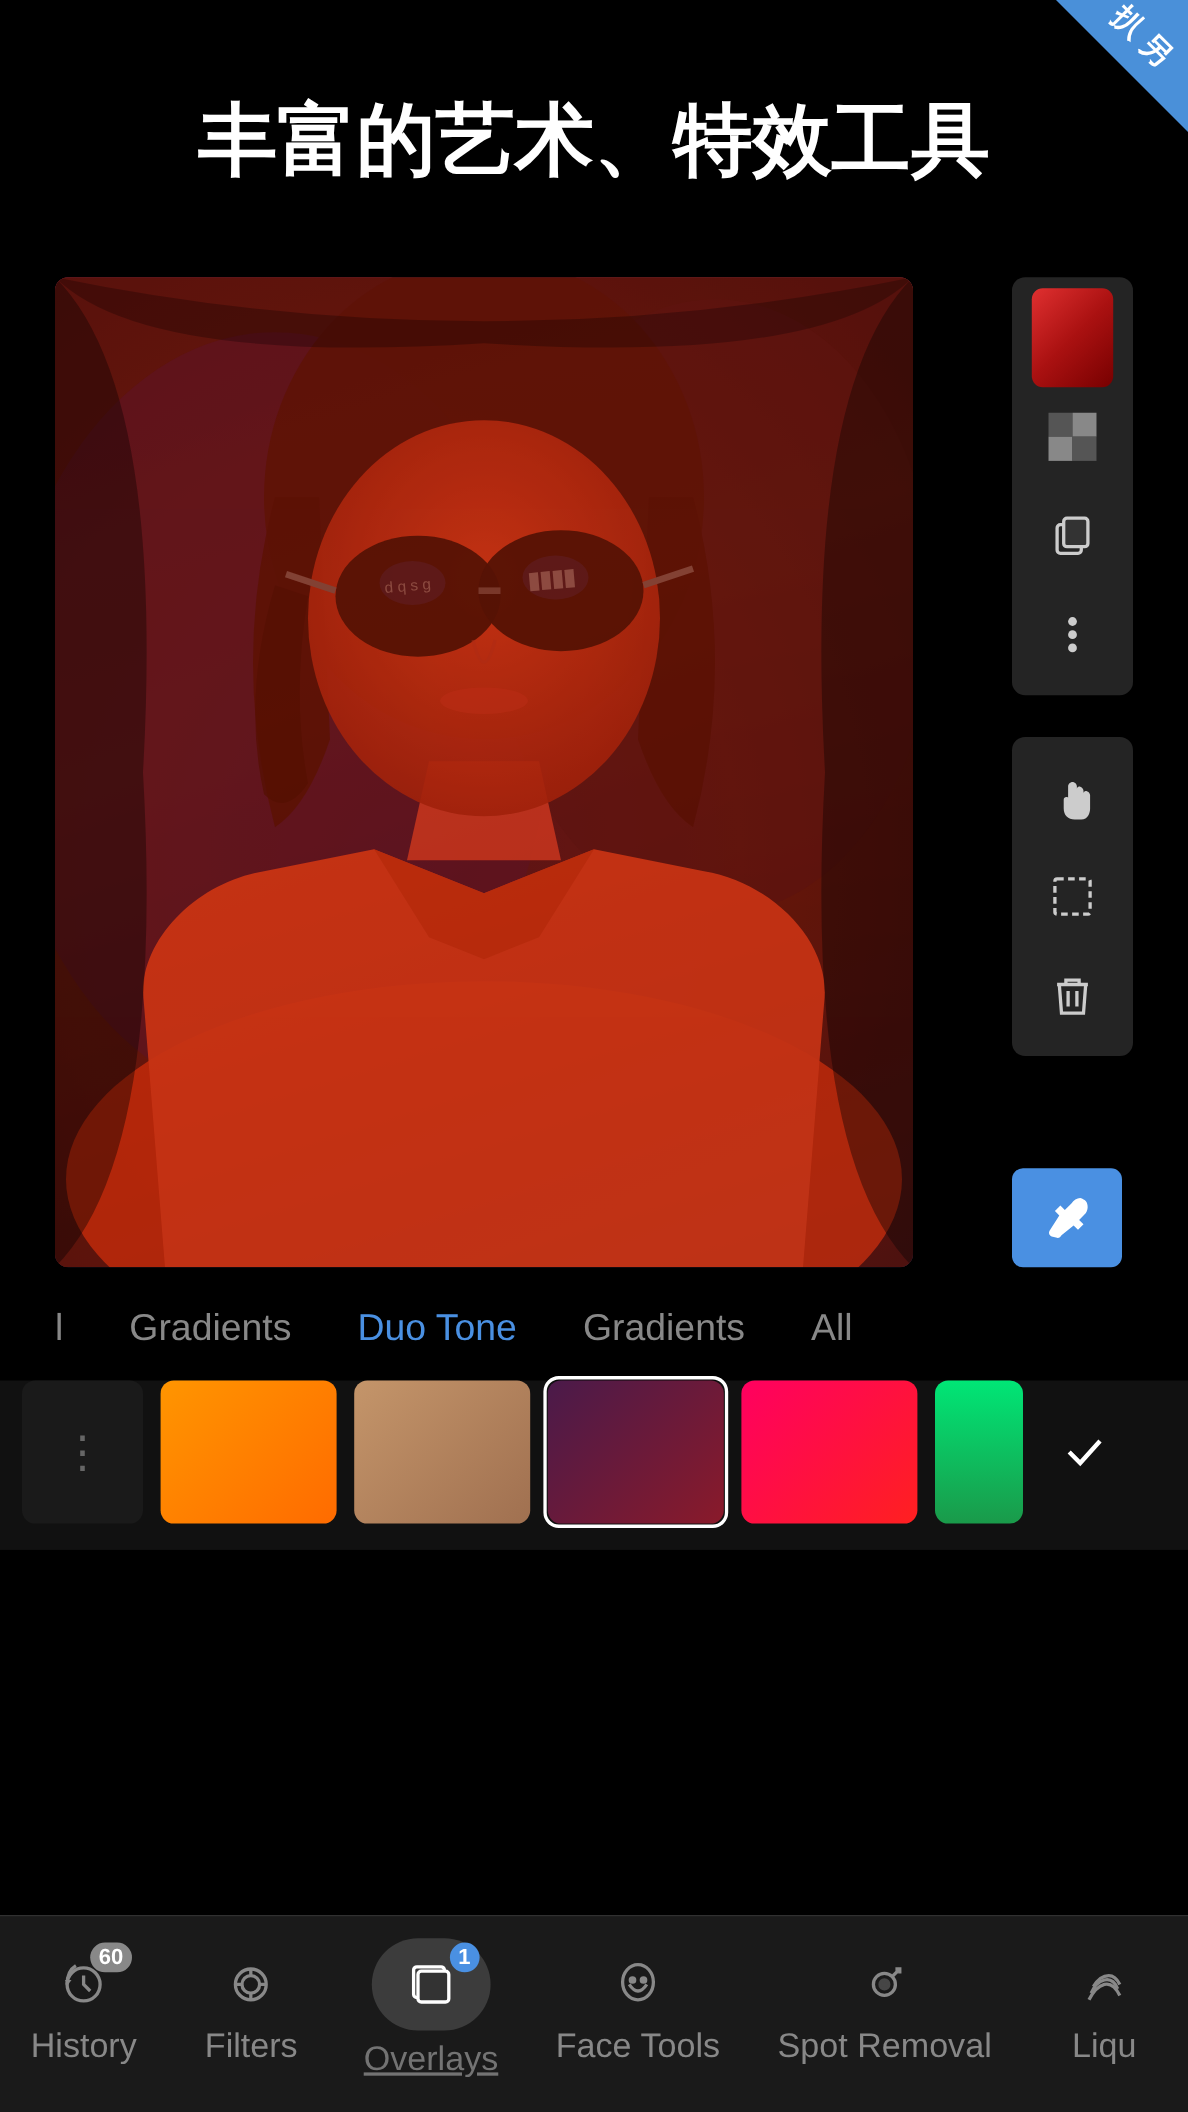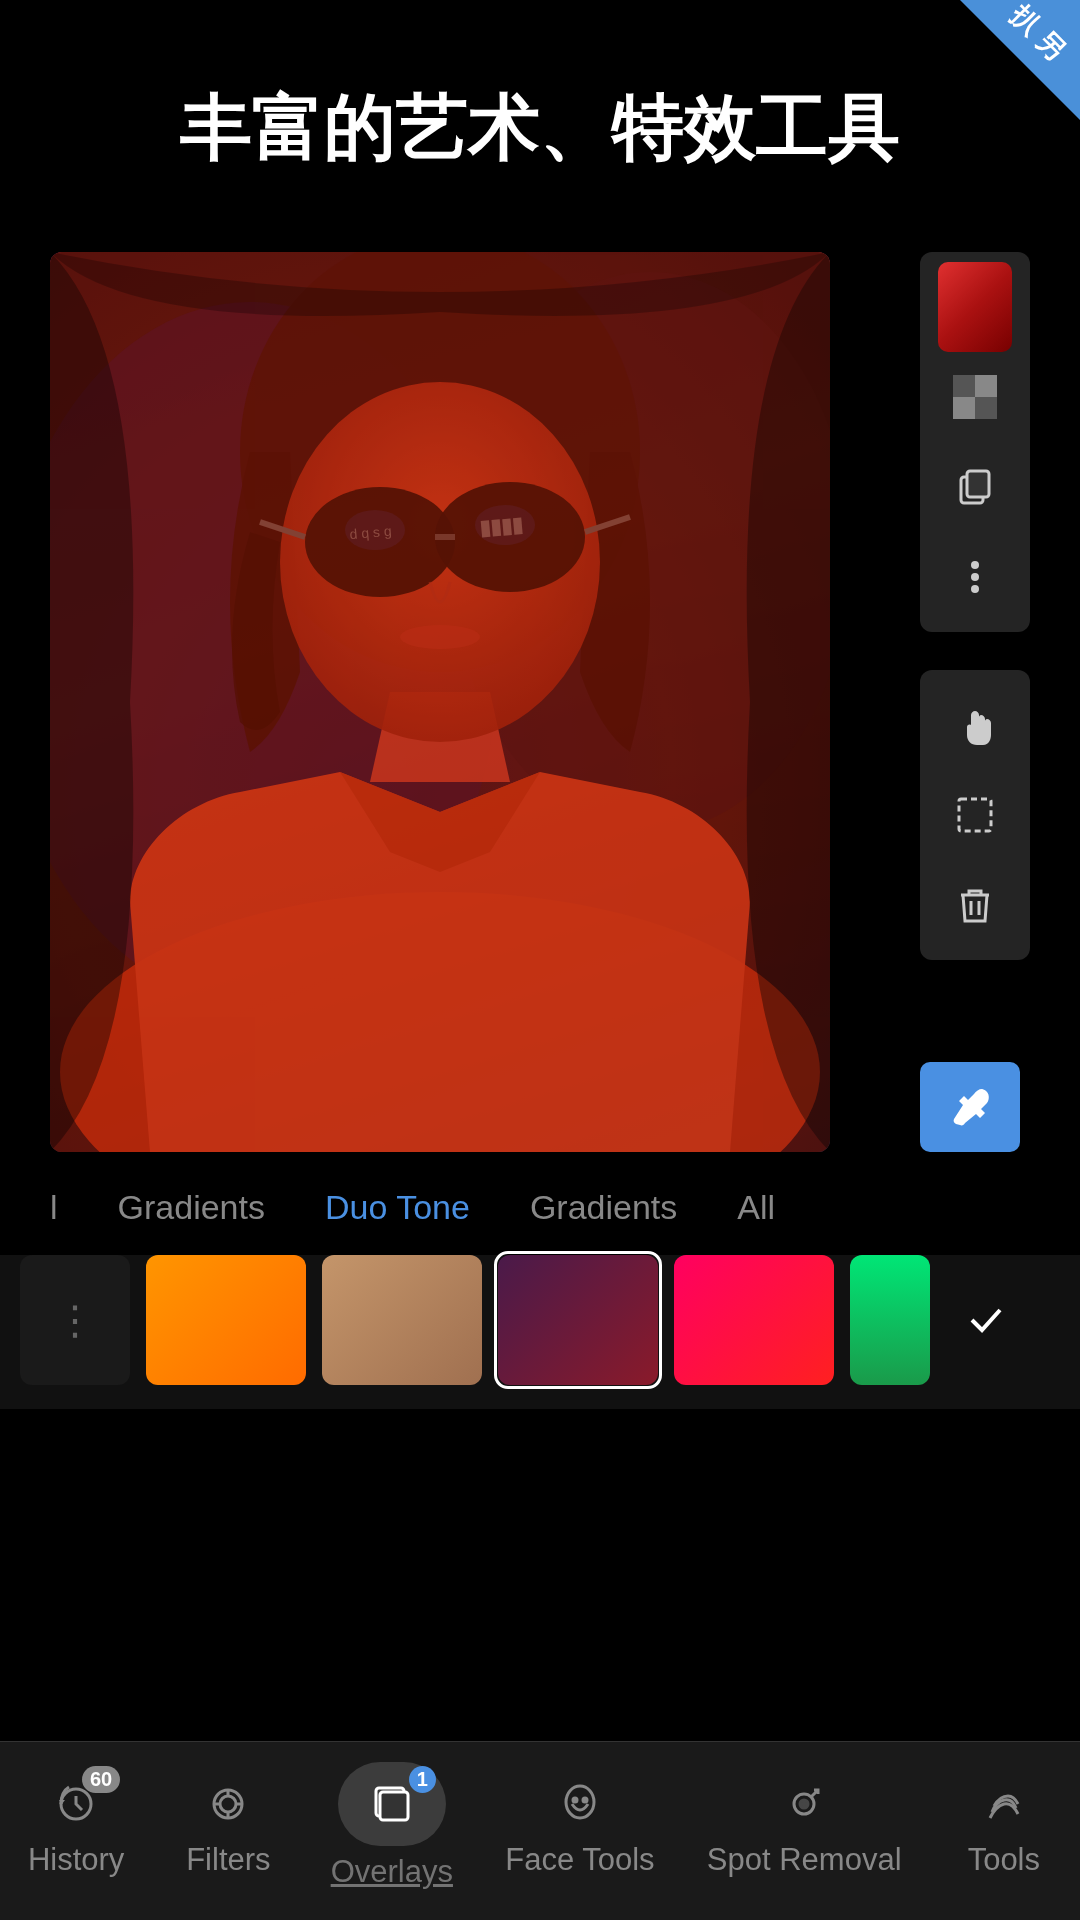"Tools" span.nav-label { text: Tools -> Liqu }
